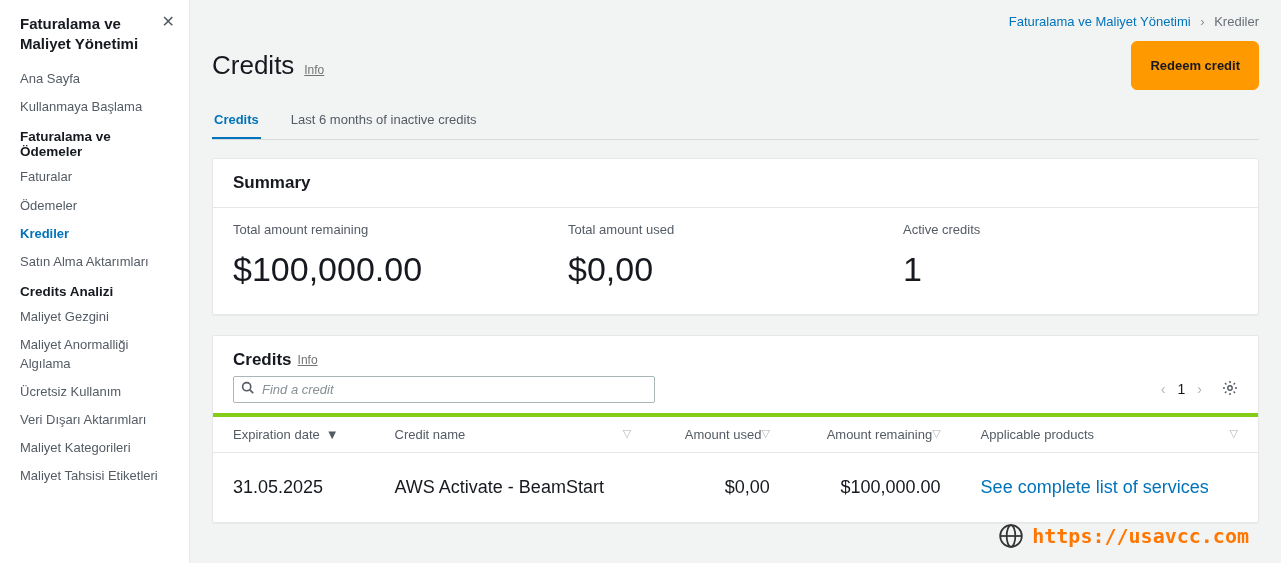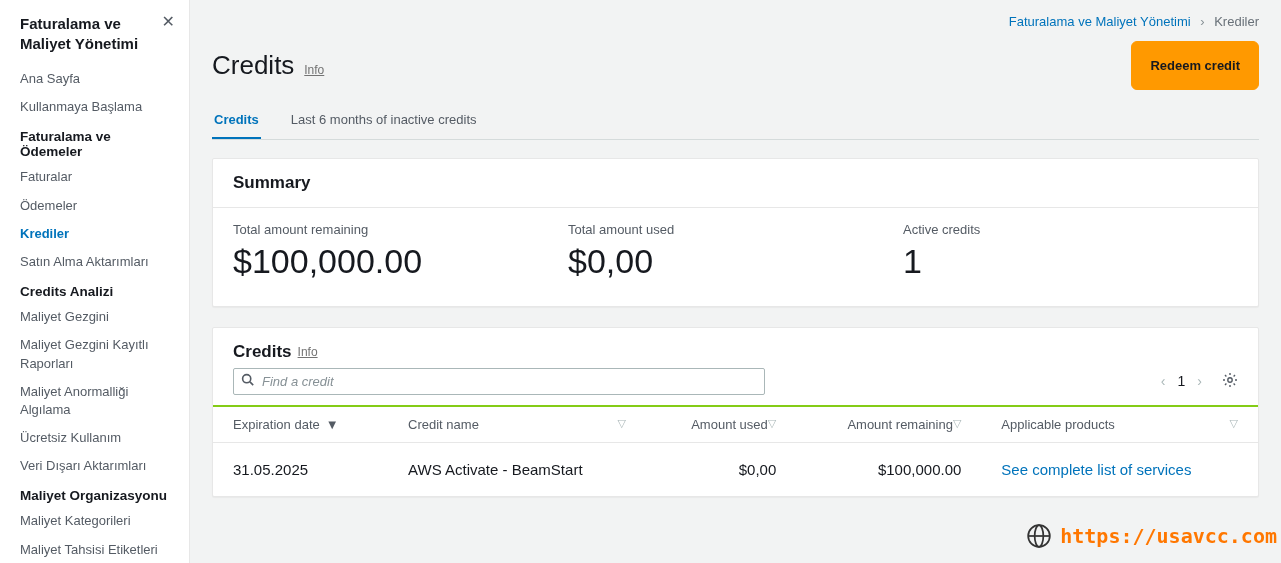"Total amount remaining" .summary-label { margin-bottom: 4px -> 12px }
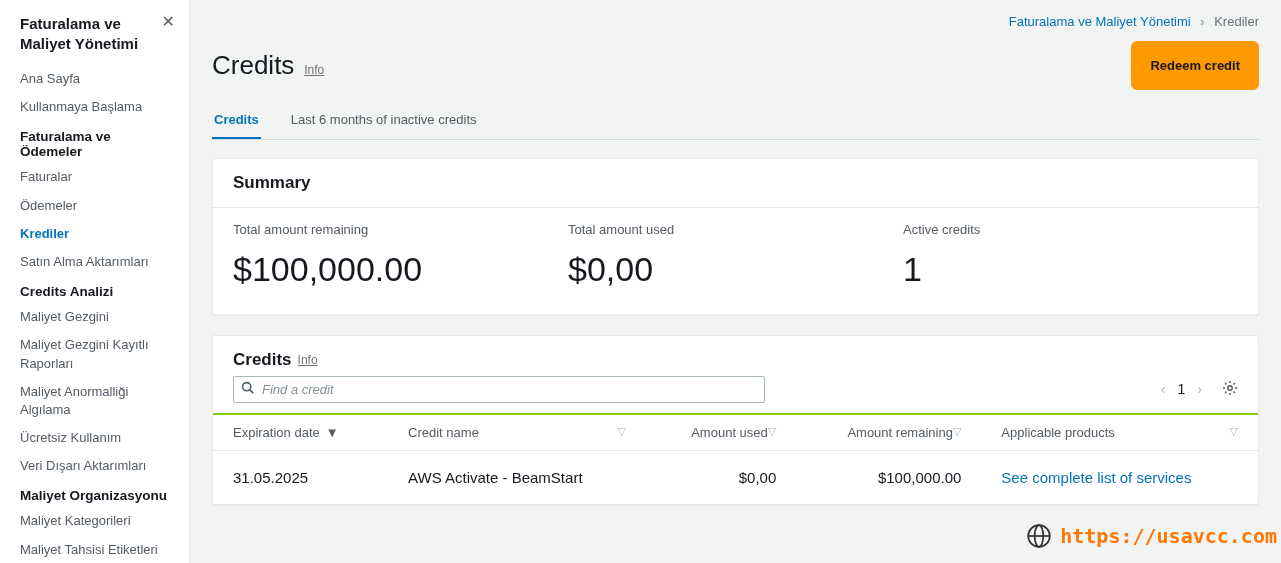"Maliyet Gezgini Kayıtlı Raporları" a.nav-item { html: <a>Maliyet Gezgini Kayıtlı Raporları</a> -> none }
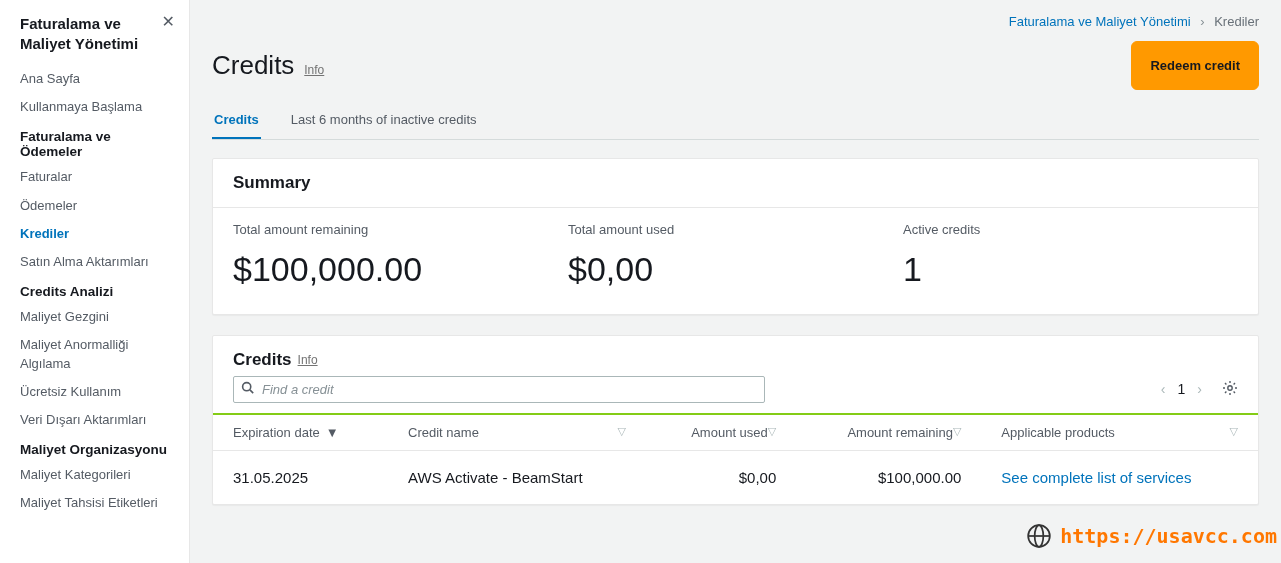"Find a credit" .search-box { width: 532px -> 422px }
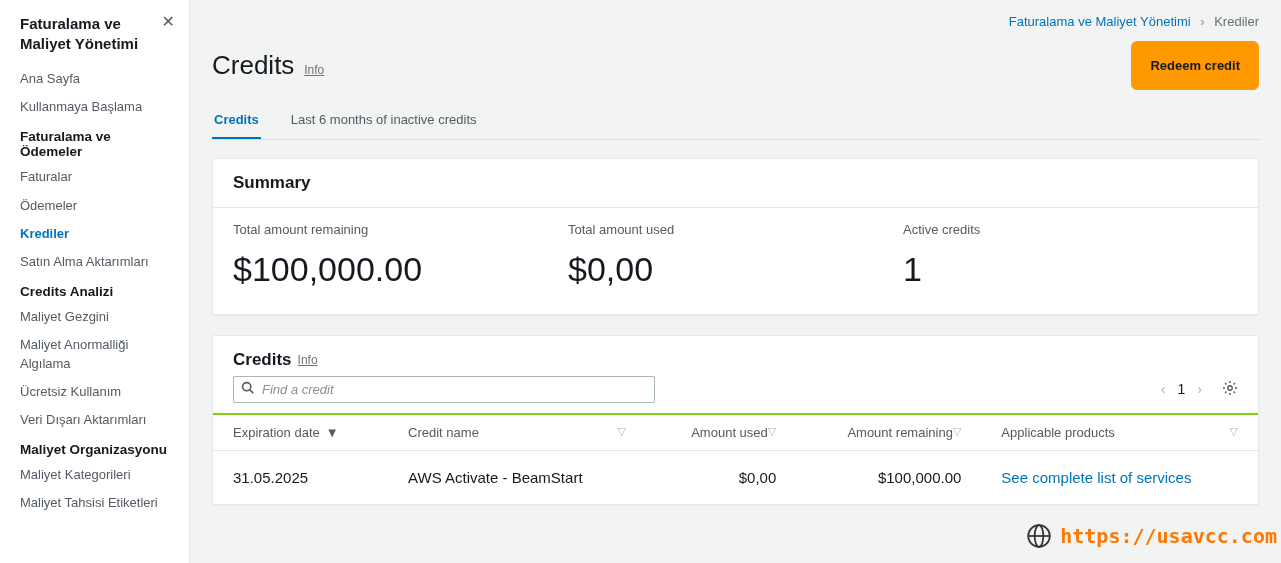"Expiration date ▼" table.data th { border-top: 2px solid #84cc16 -> 4px solid #84cc16 }
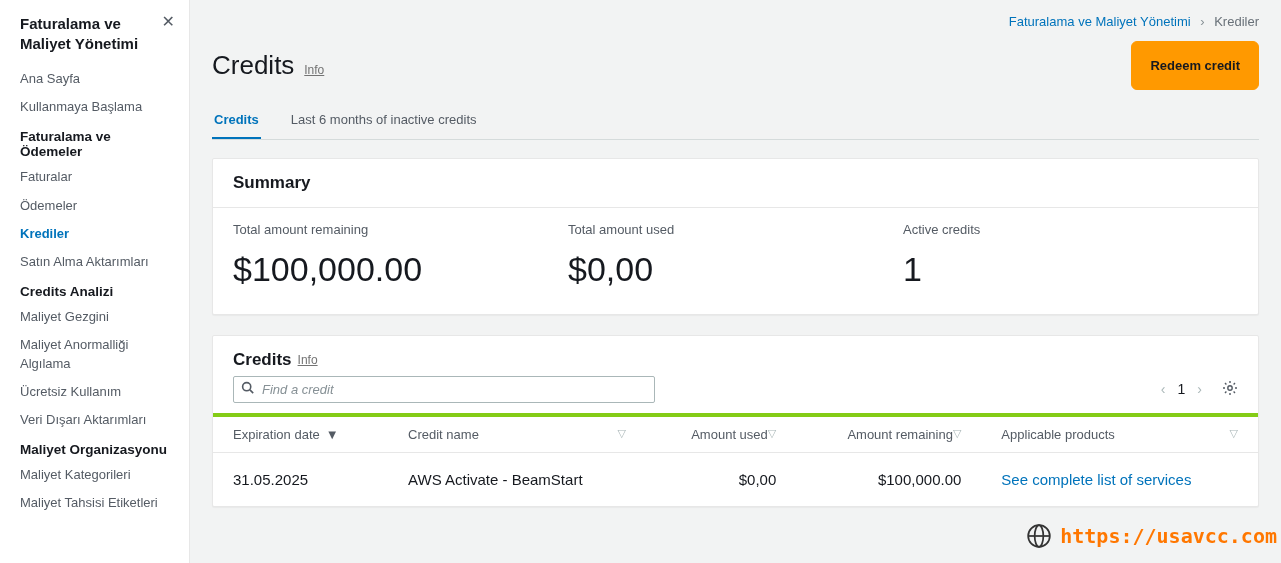"Maliyet Organizasyonu" div.nav-section { html: <div>Maliyet Organizasyonu</div> -> none }
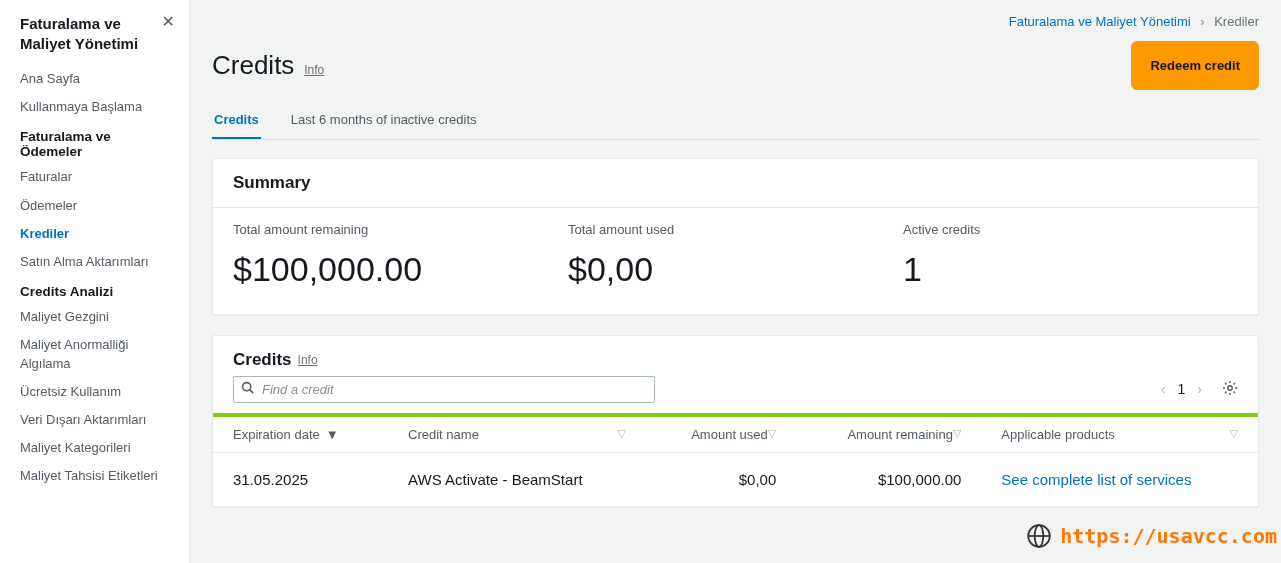"31.05.2025" table.data td { font-size: 15px -> 18px; padding: 18px 20px -> 24px 20px }
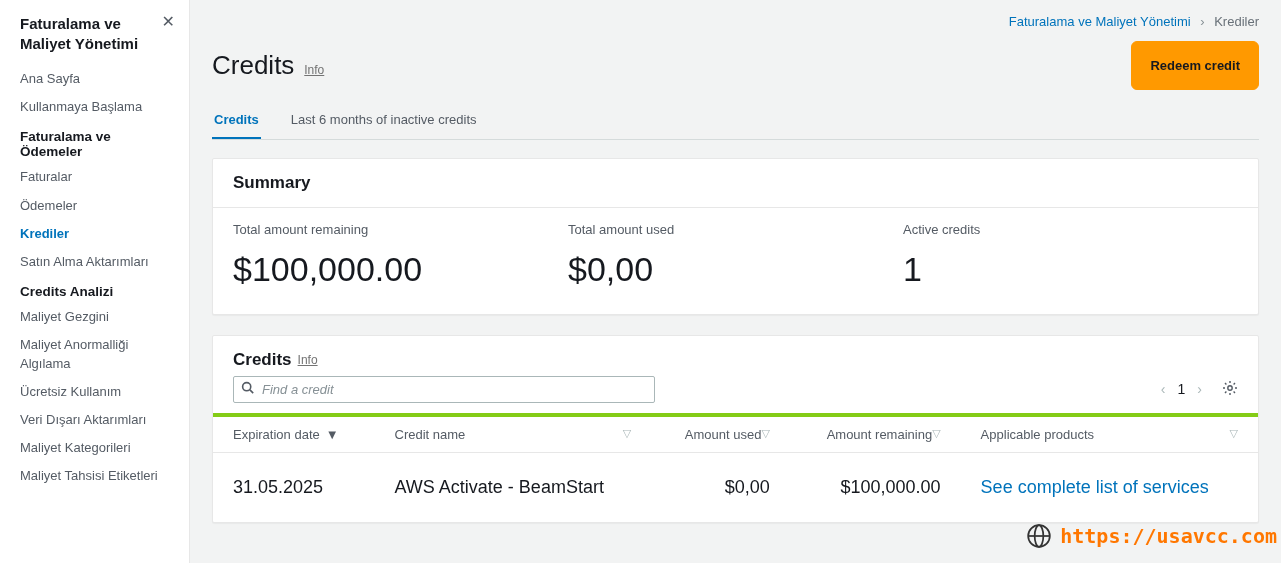"https://usavcc.com" .watermark { right: 4px -> 32px }
